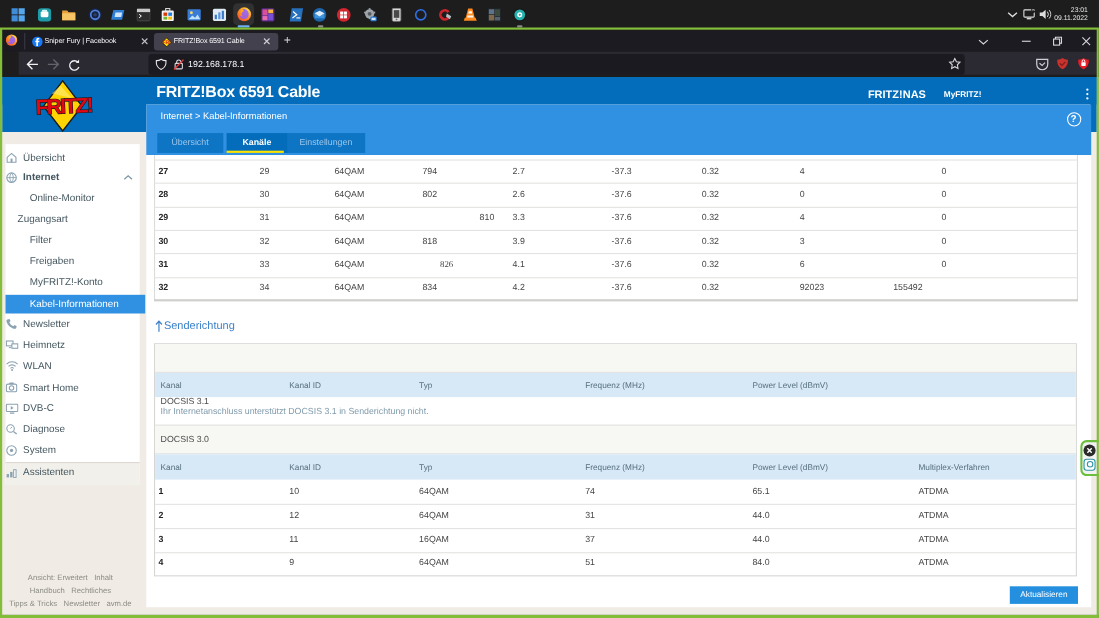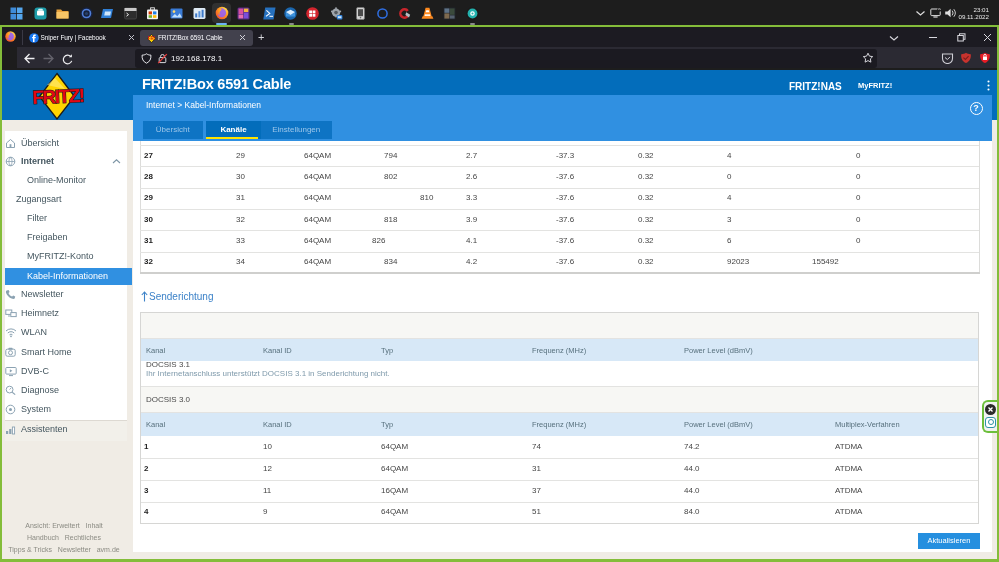"810" div.cell { left: 384px -> 400px }
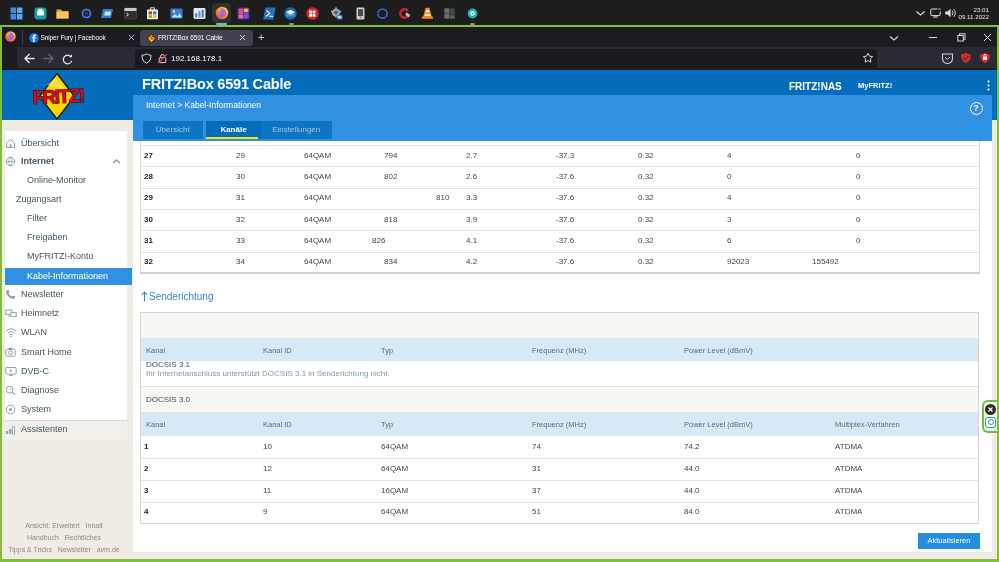"826" div.cell { font-family: none -> Liberation Serif, serif; left: 372px -> 400px }
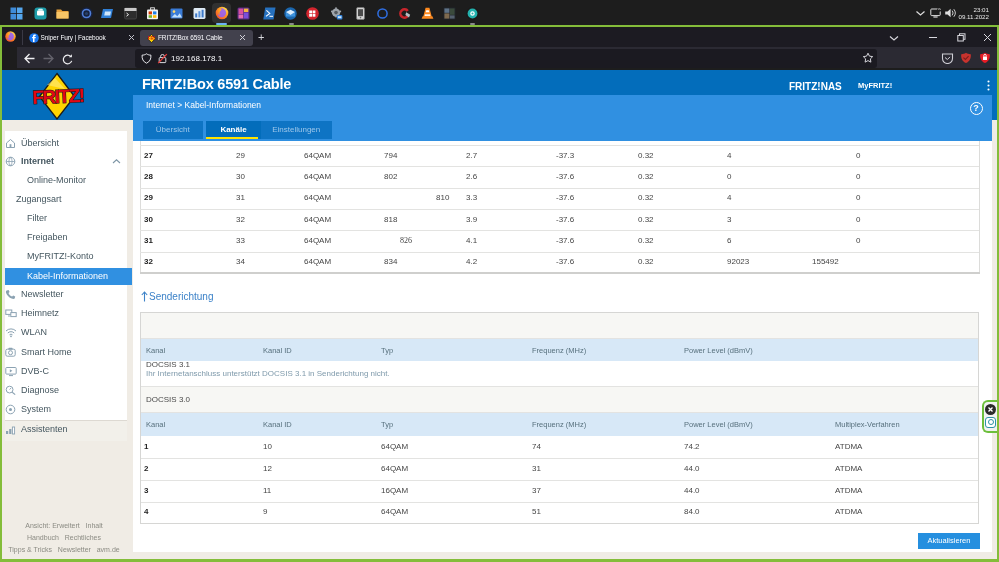"74.2" div.cell { text: 74.2 -> 65.1 }
